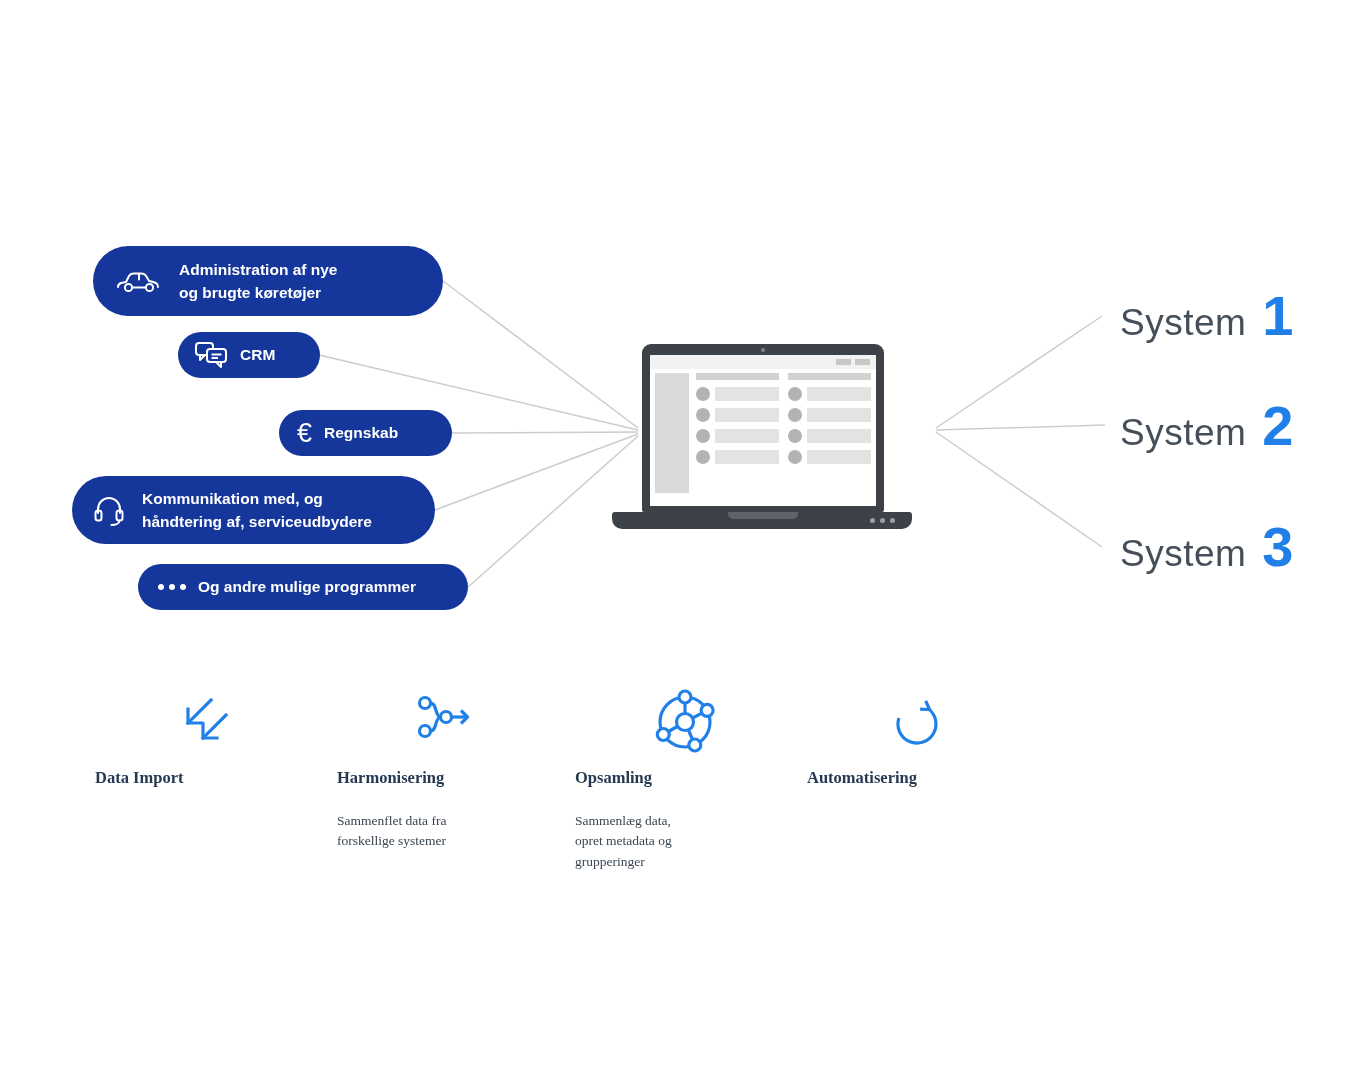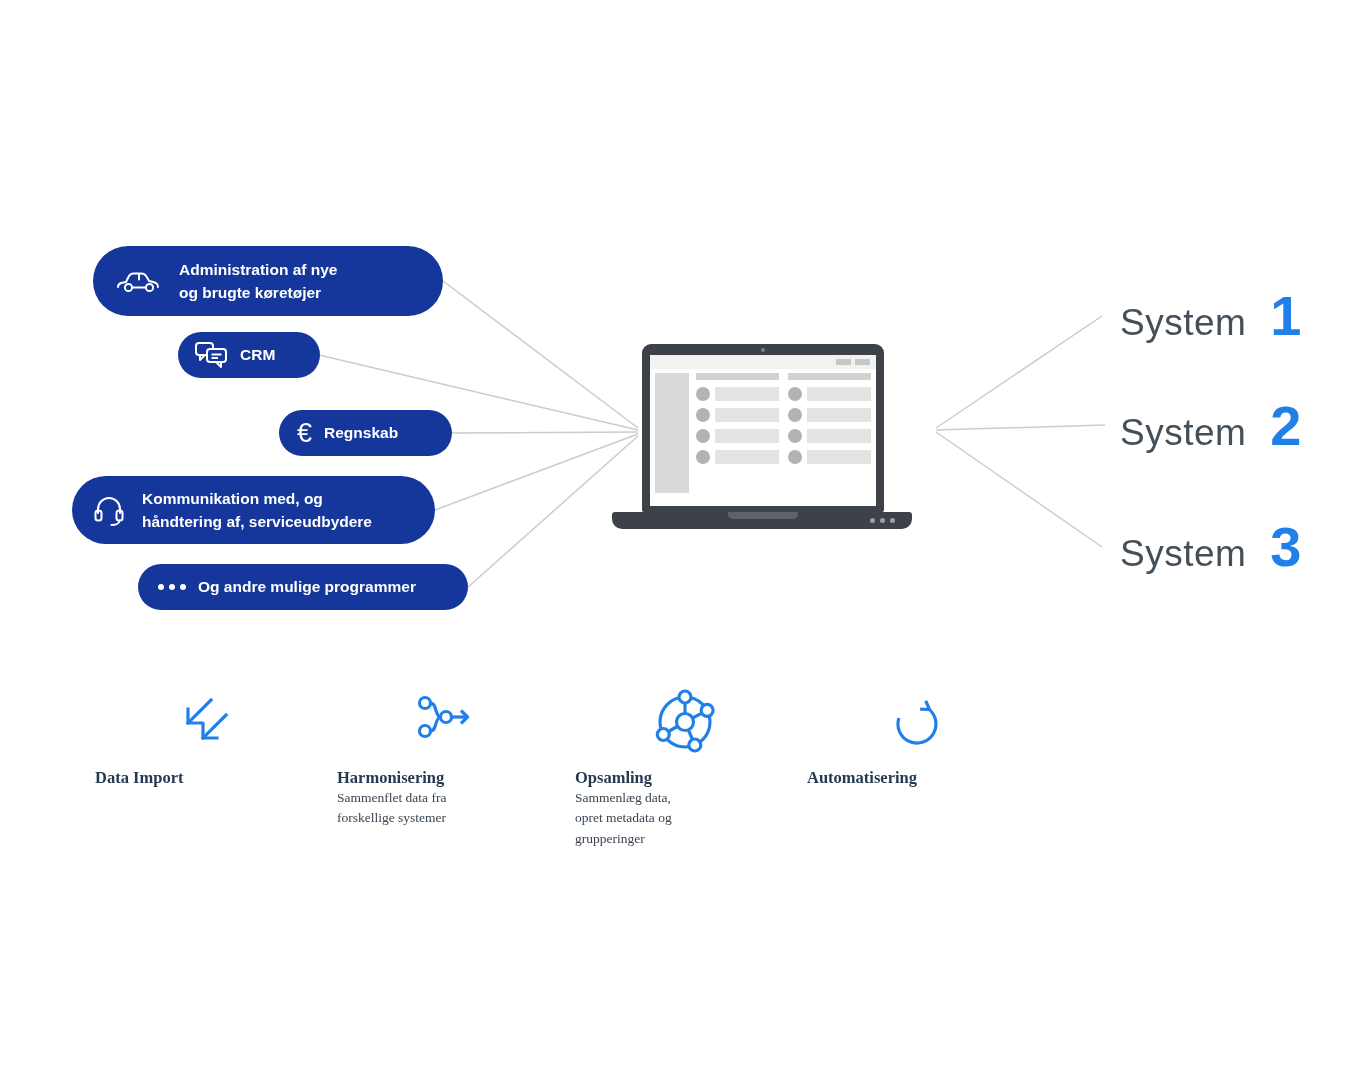"System" .system { gap: 24px -> 16px }
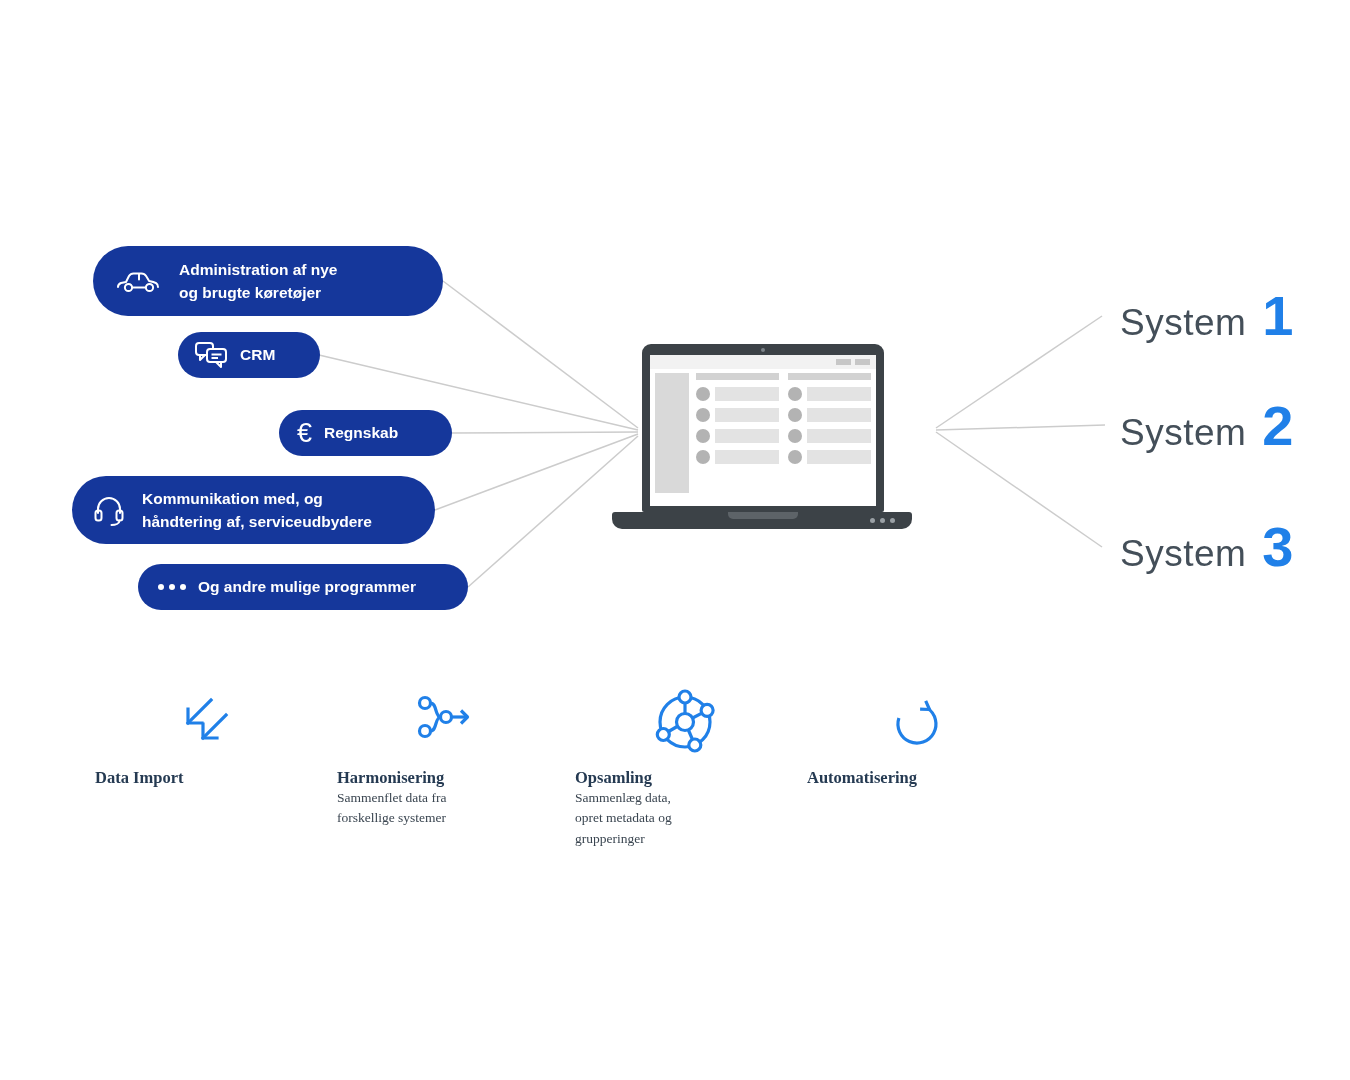"Sammenflet data fra" .f-sub { margin-top: 0 -> 23px }
